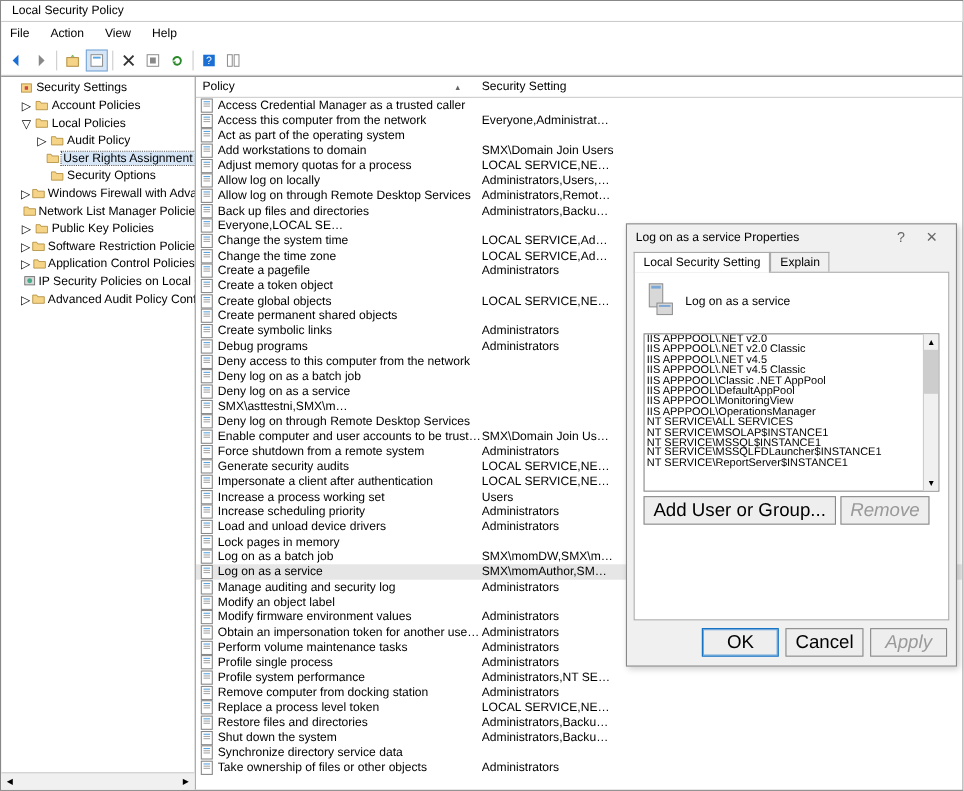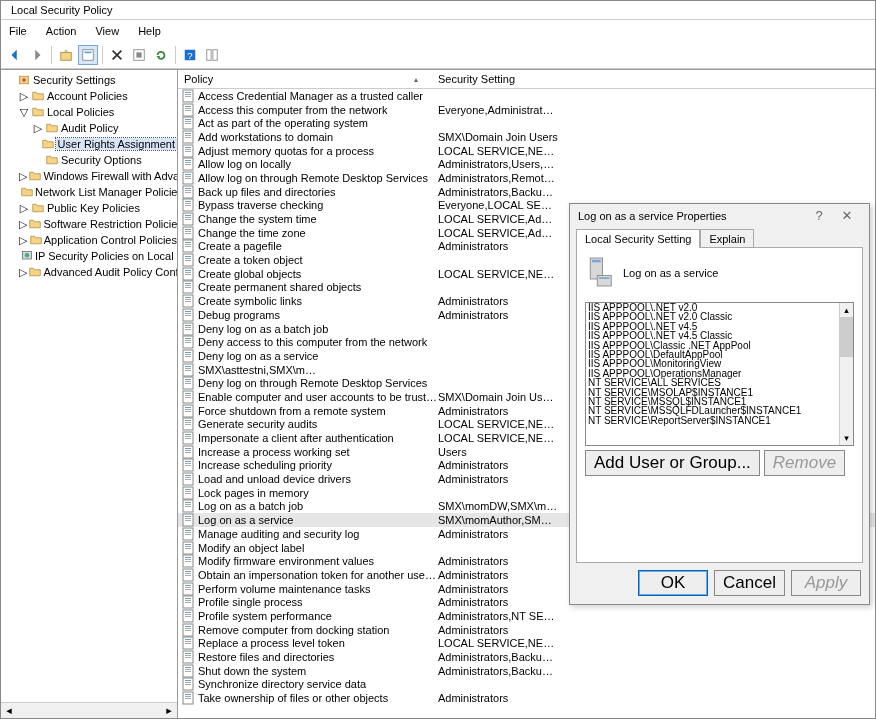"Bypass traverse checking" span.pcell { html: <span>Bypass traverse checking</span> -> none }
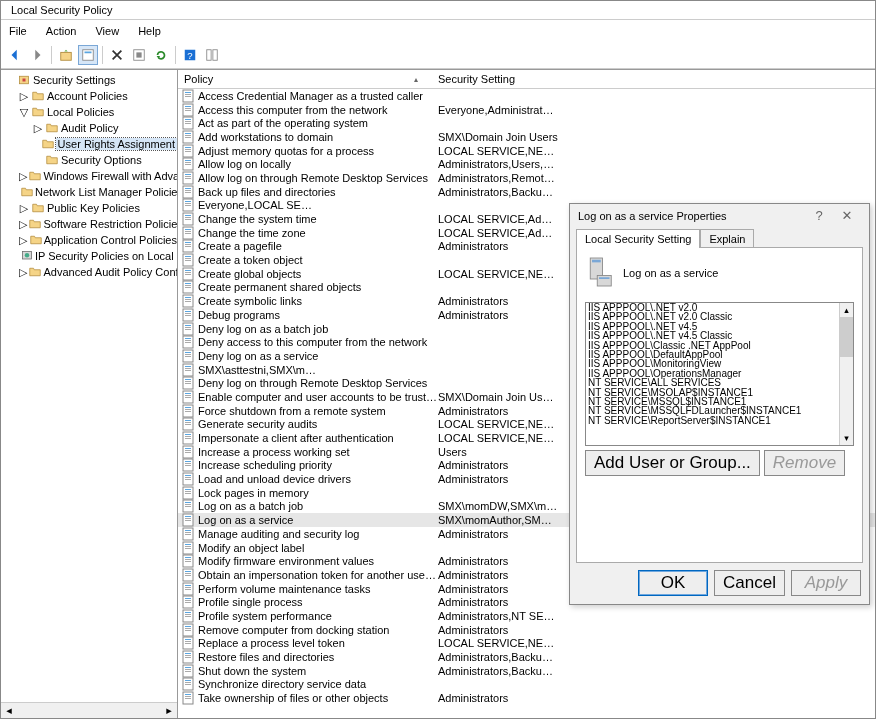"Deny log on as a batch" div.list-row { order: before "Deny access to this computer" -> after "Deny access to this computer" }
